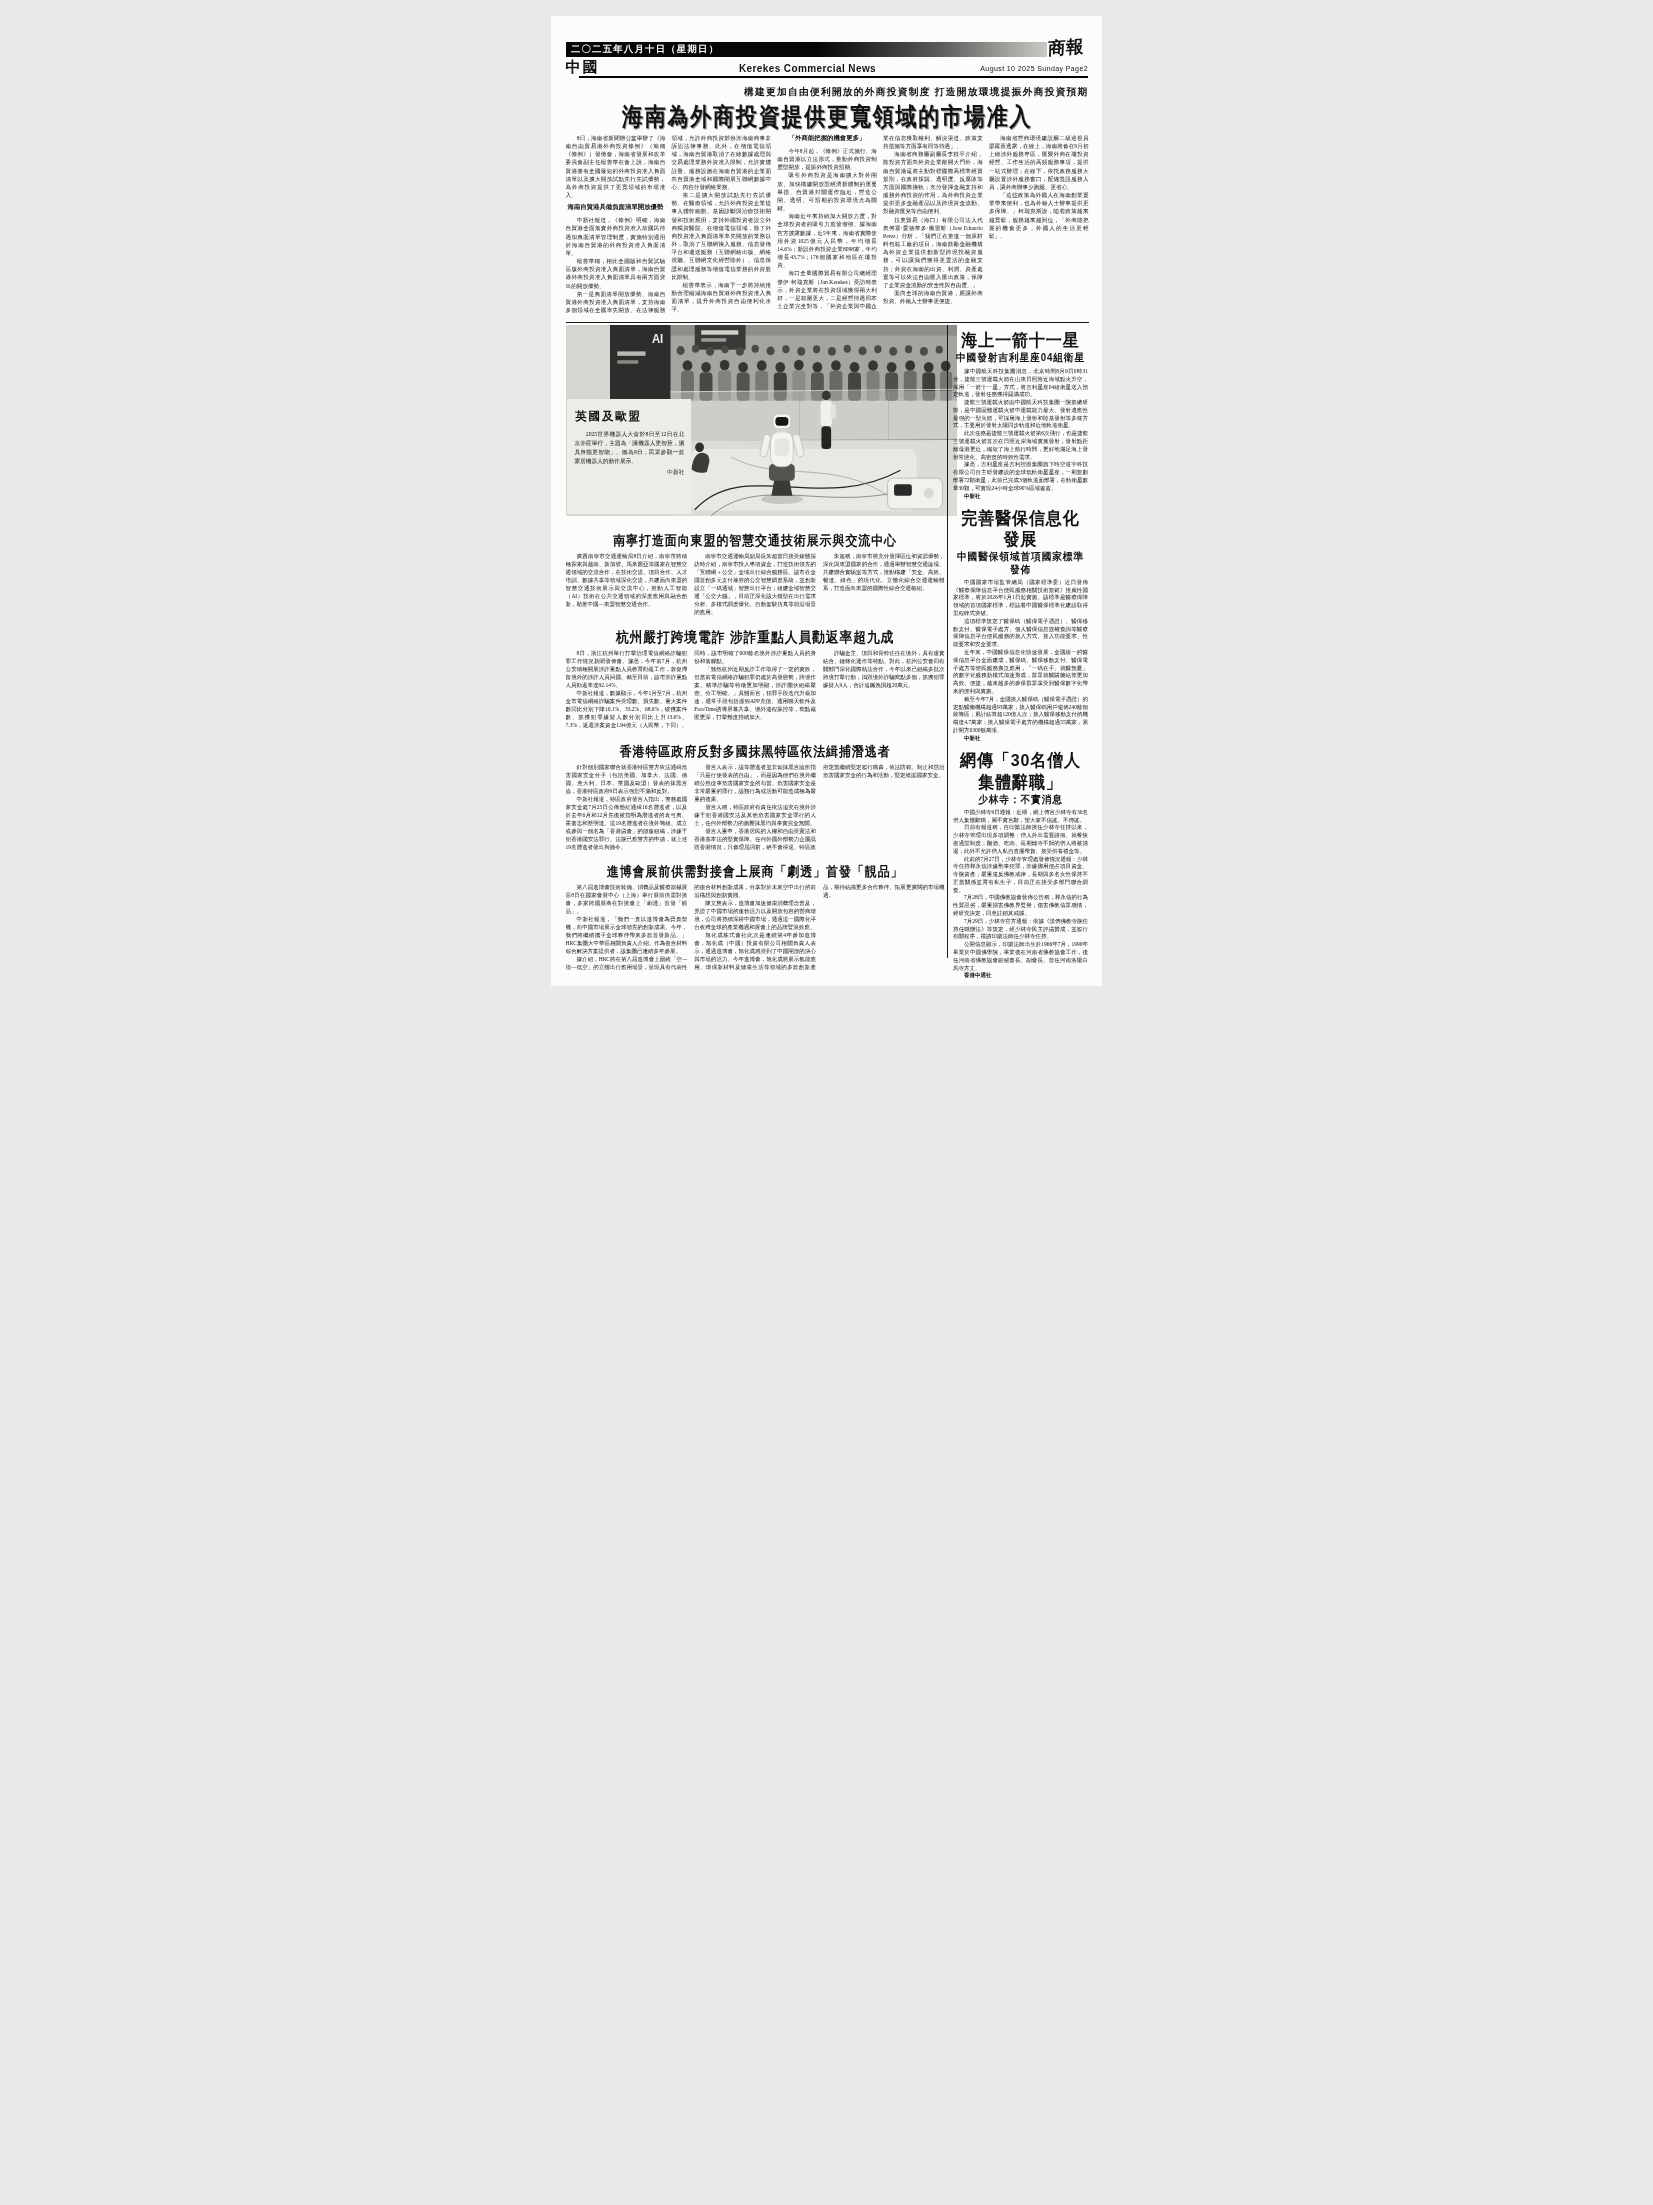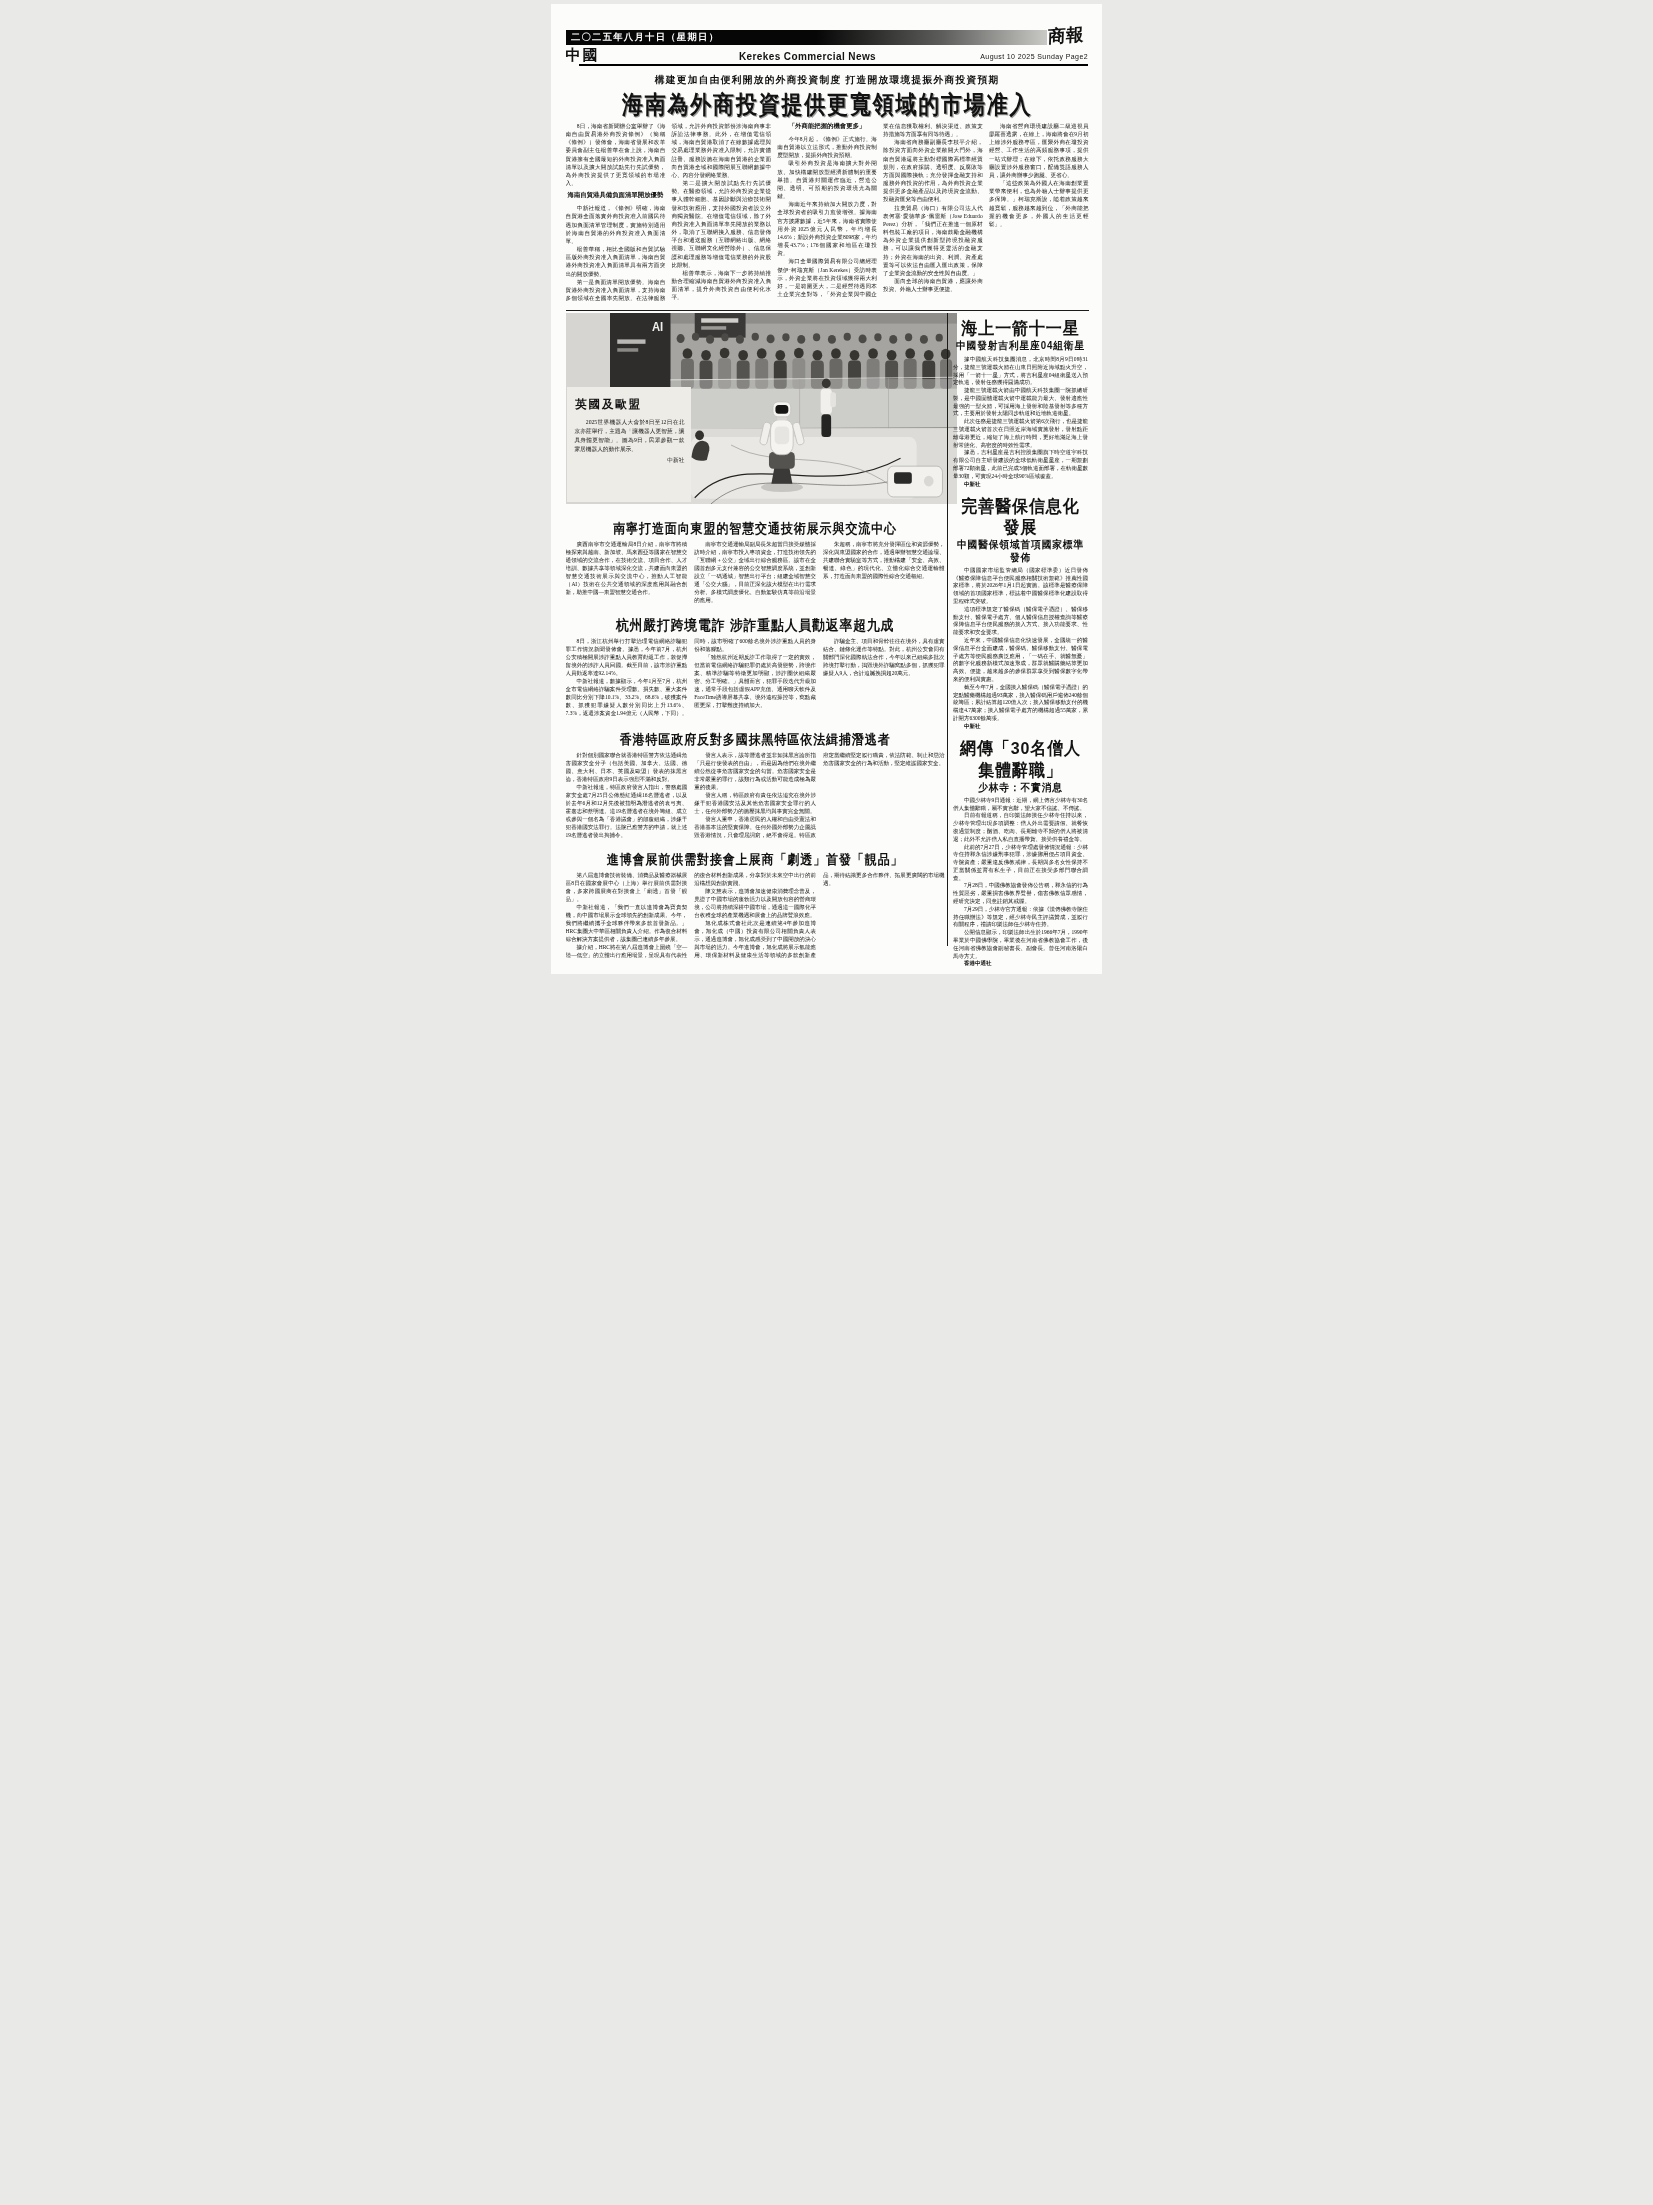"二〇二五年八月十日（星期日）" .page { margin: 4px auto -> 16px auto }
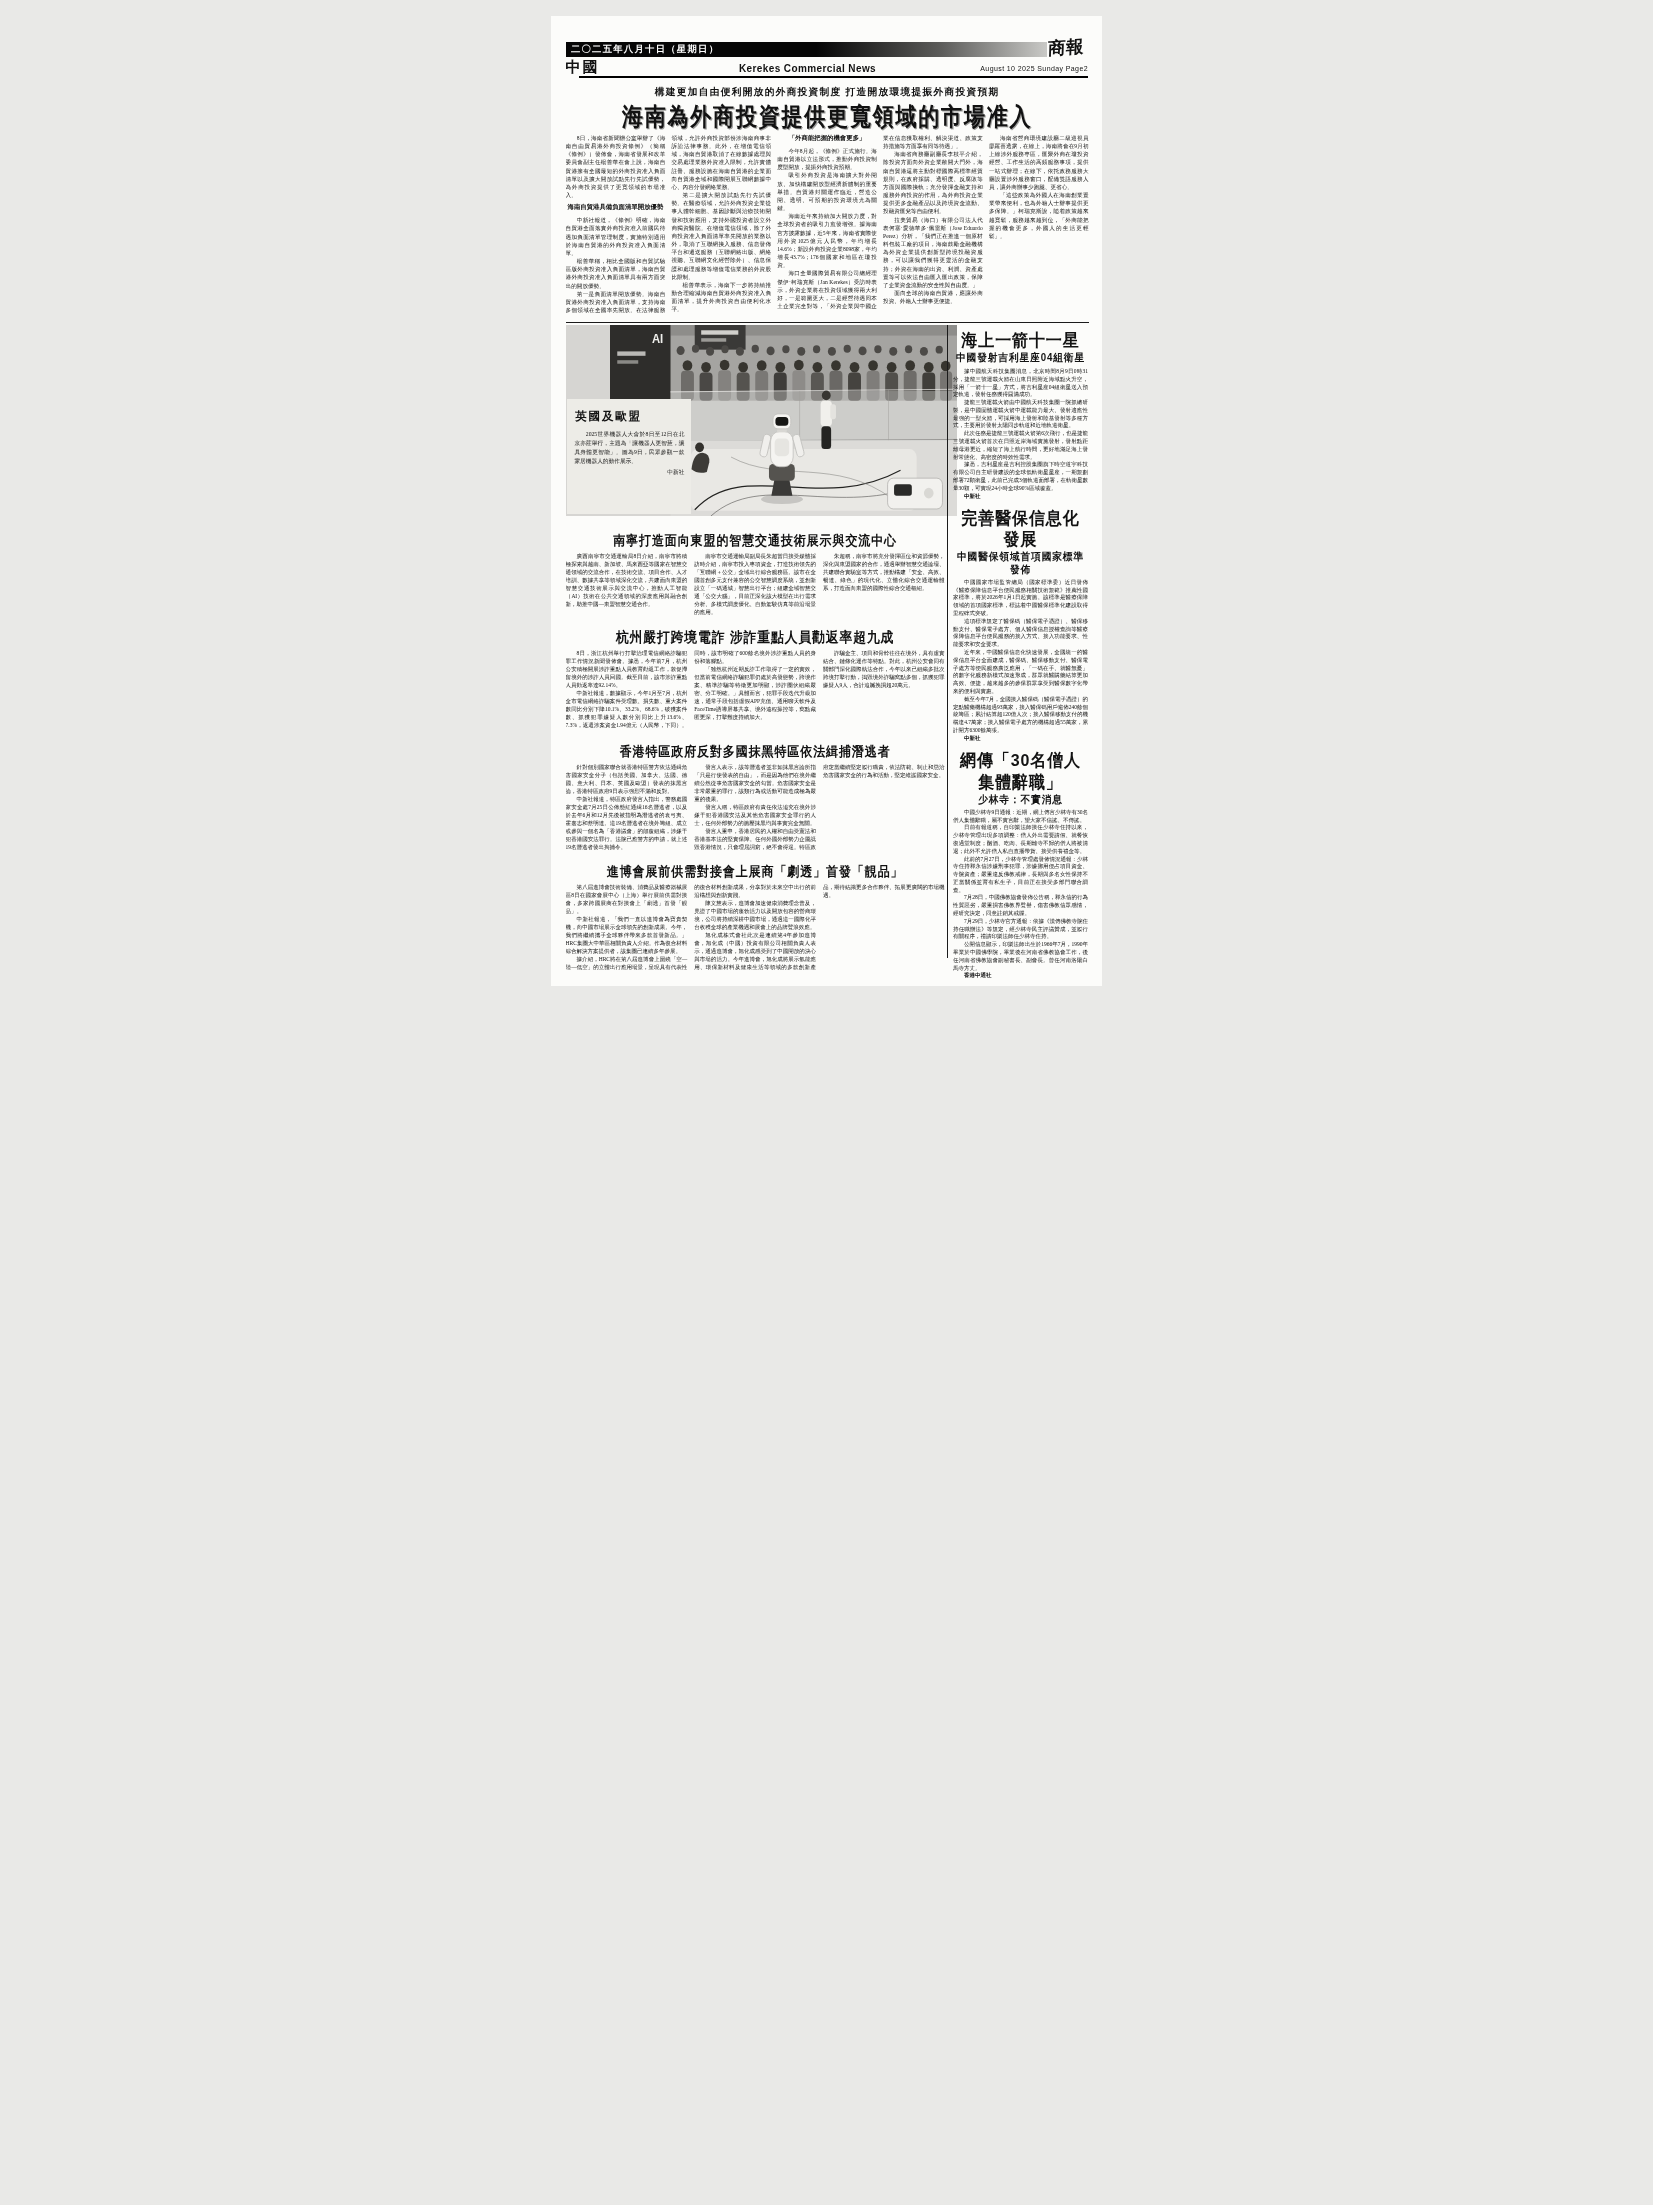"構建更加自由便利開放的外商投資制度 打造開放環境提振外商投資預期" .kicker { text-align: center -> right }
